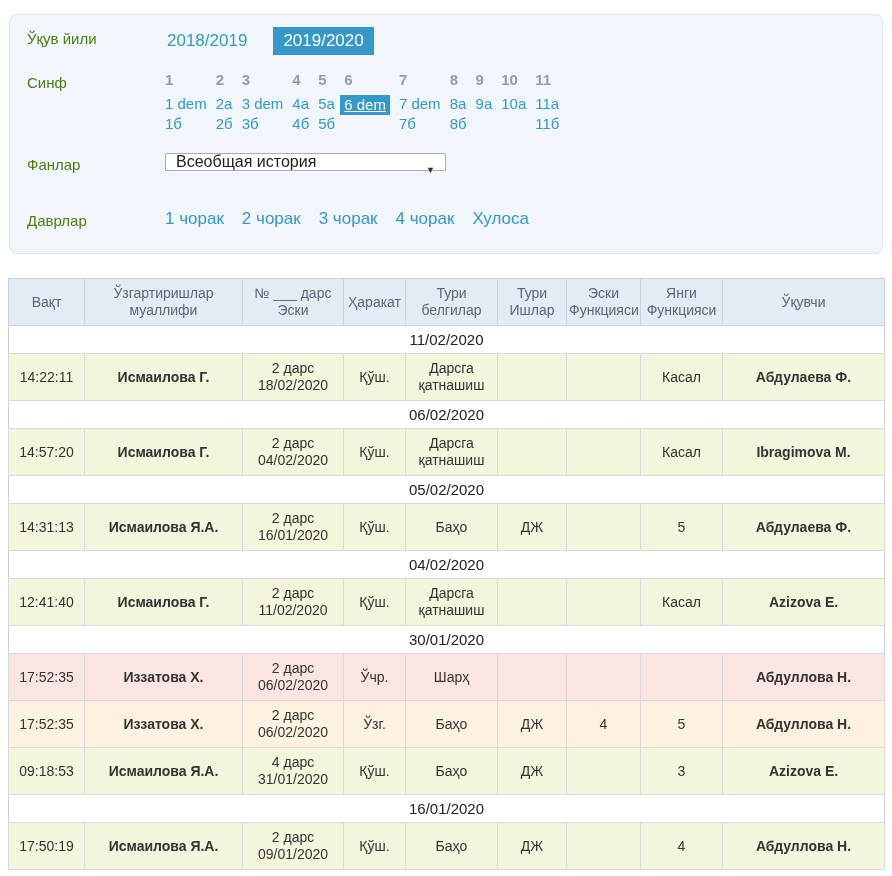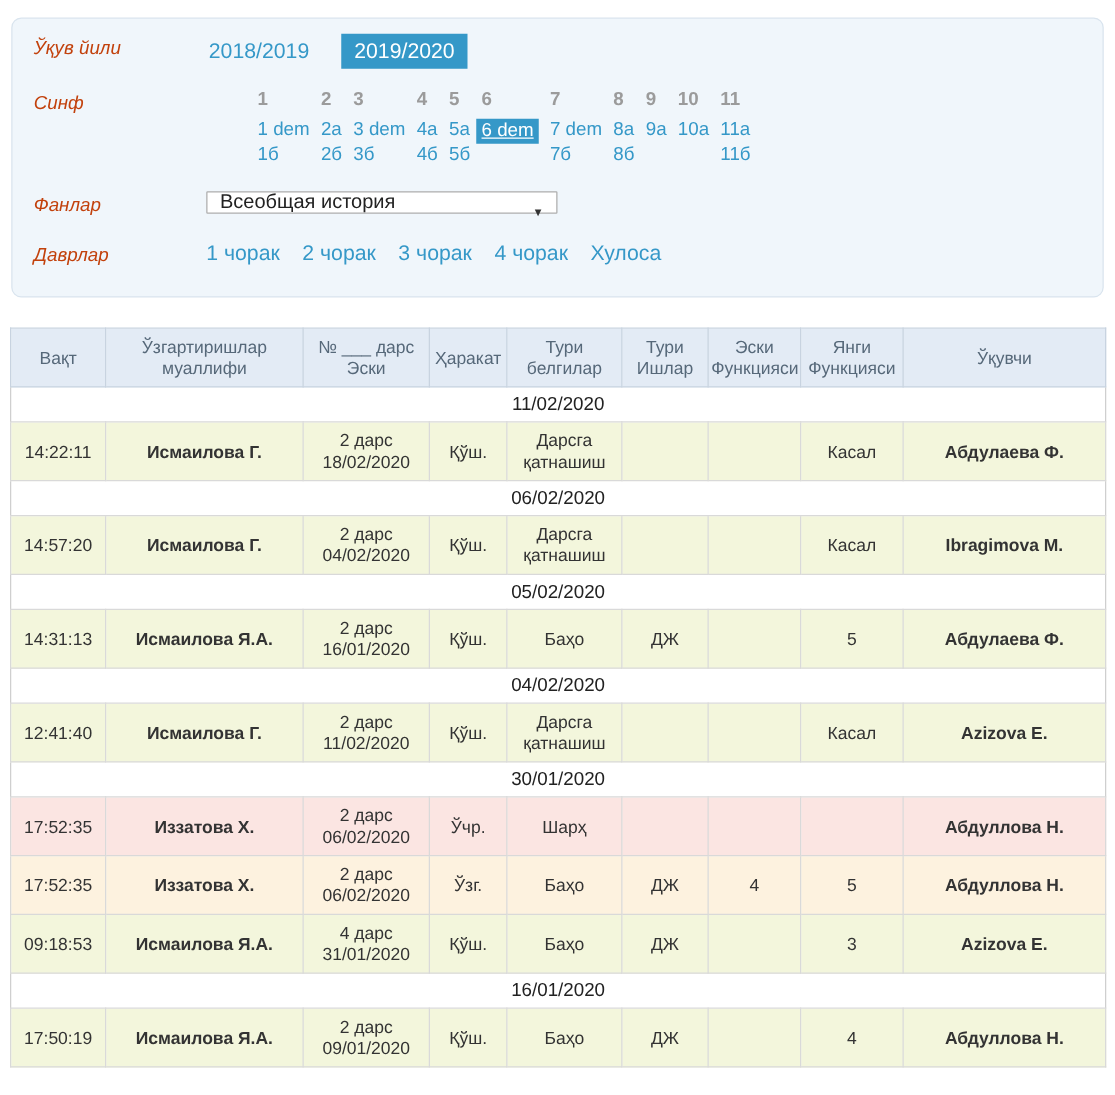"Ўқув йили" .f-label { color: #c2410c -> #4d7c0f; font-style: italic -> none }
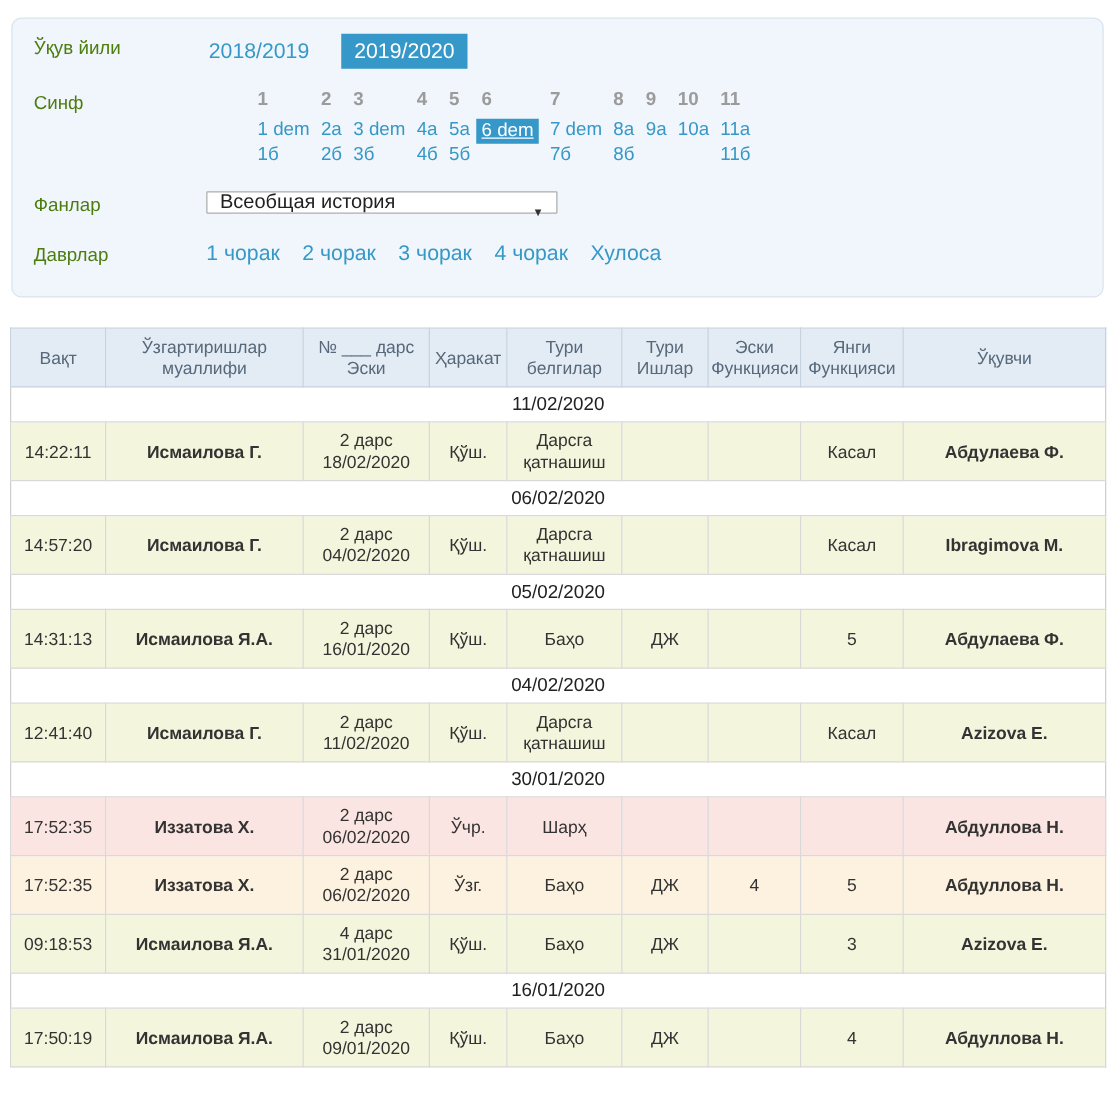"Синф" .row-classes { gap: 41px -> none }
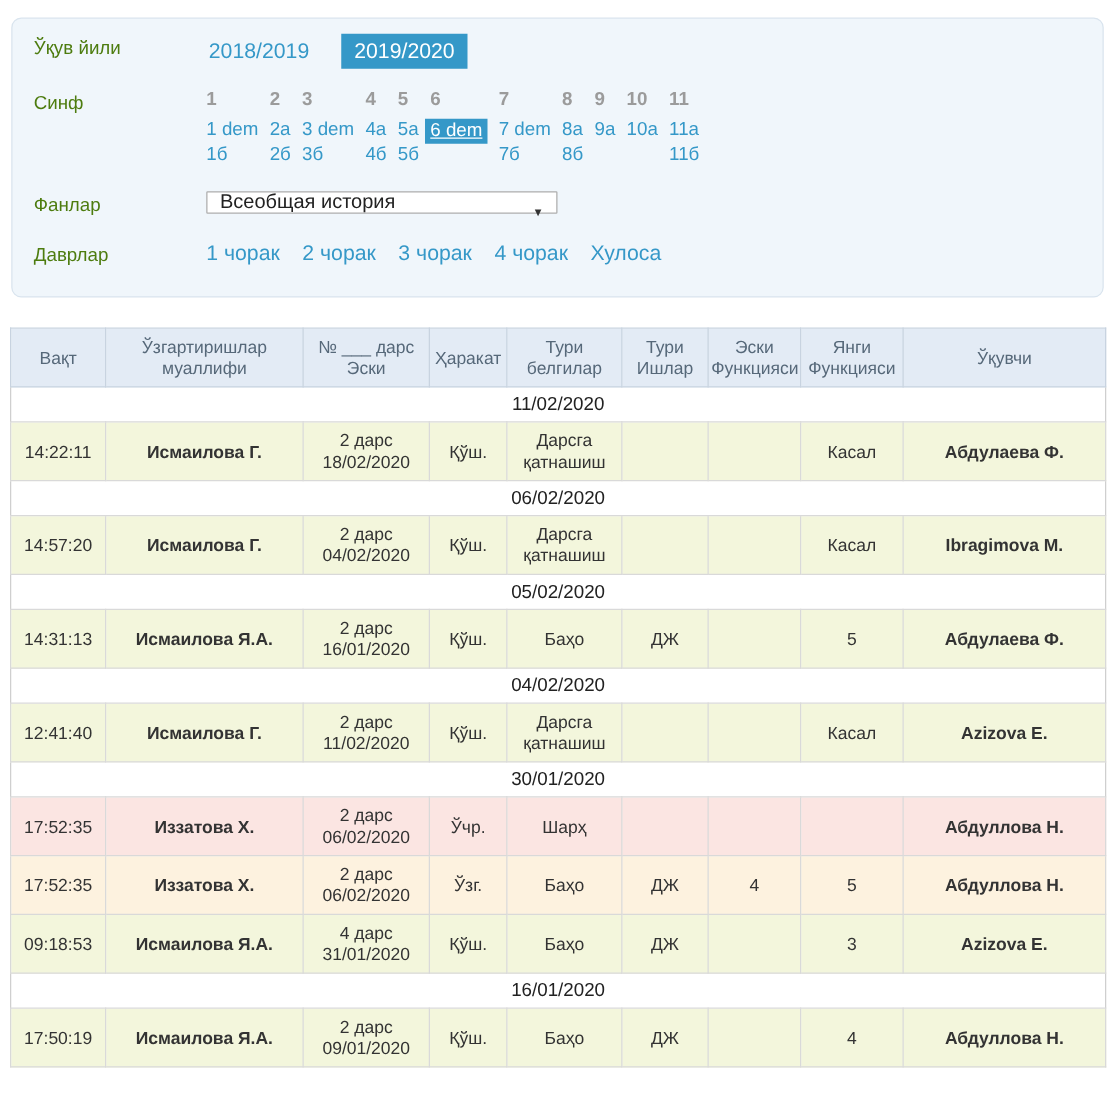"Даврлар" .row-periods { margin-top: 20px -> 36px }
